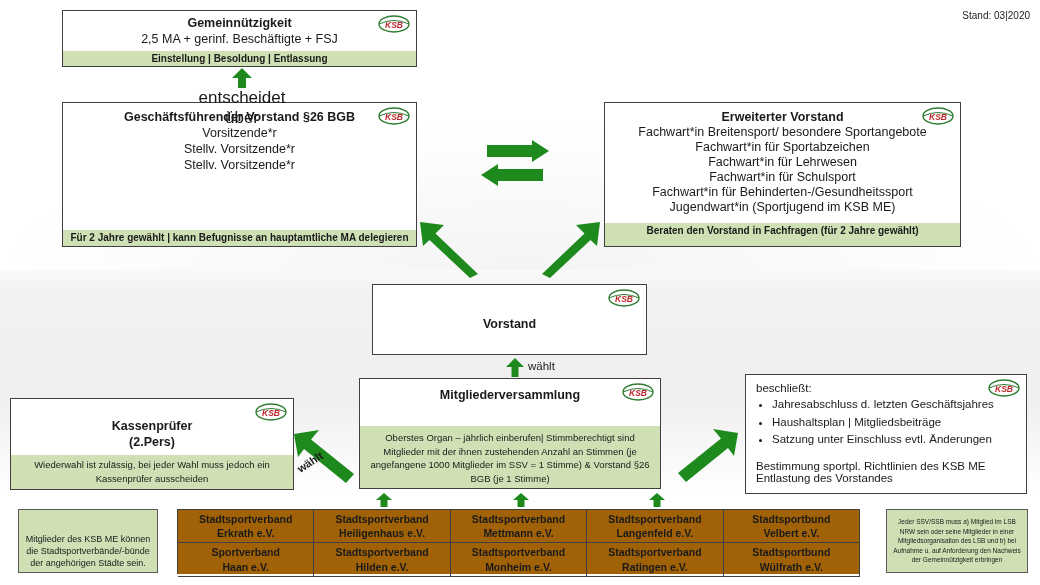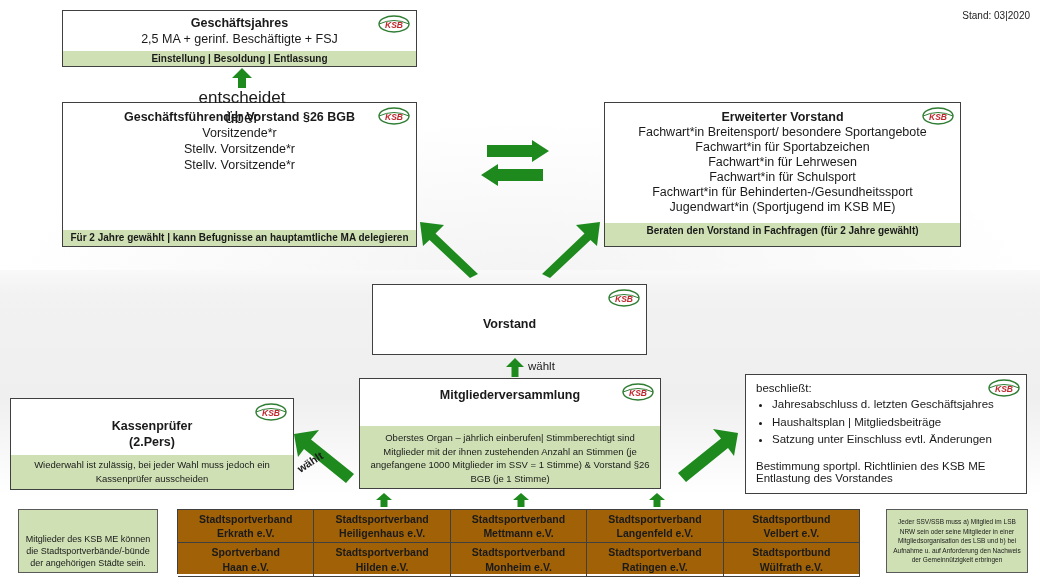"Geschäftsjahres" div.title { text: Geschäftsjahres -> Gemeinnützigkeit }
